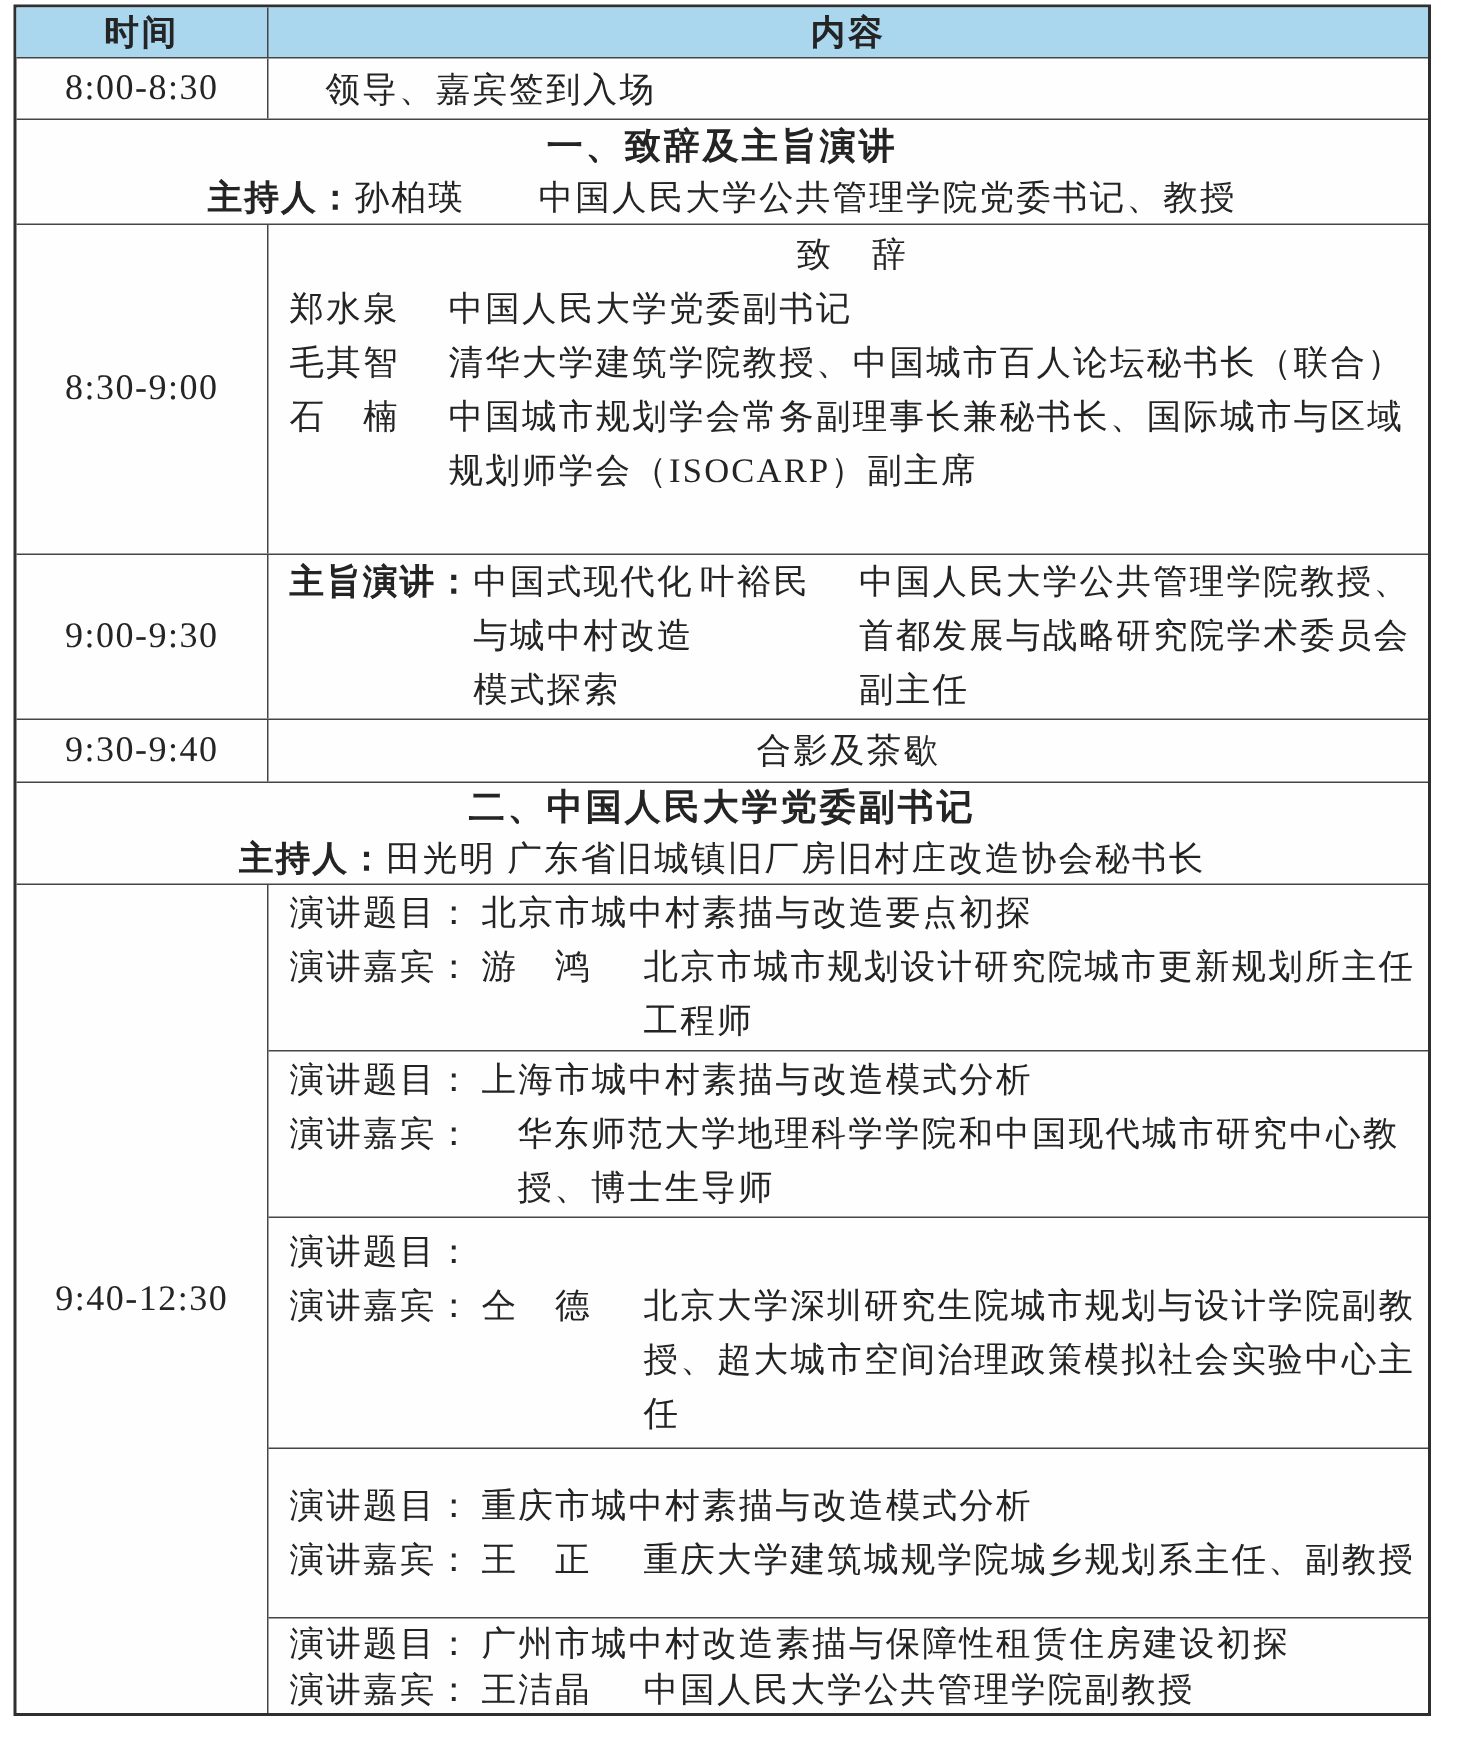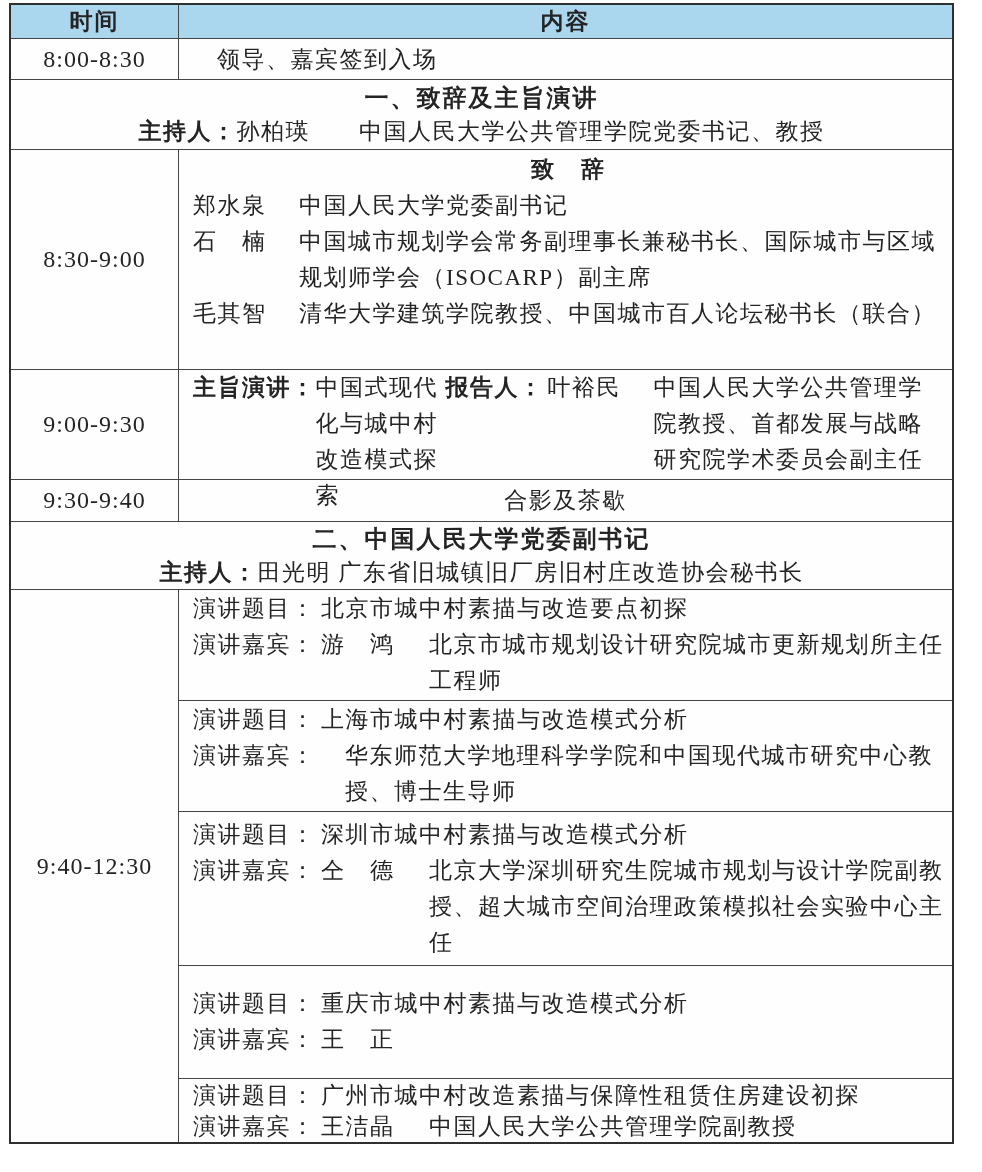"致 辞" .cell-heading { font-weight: bold -> normal }
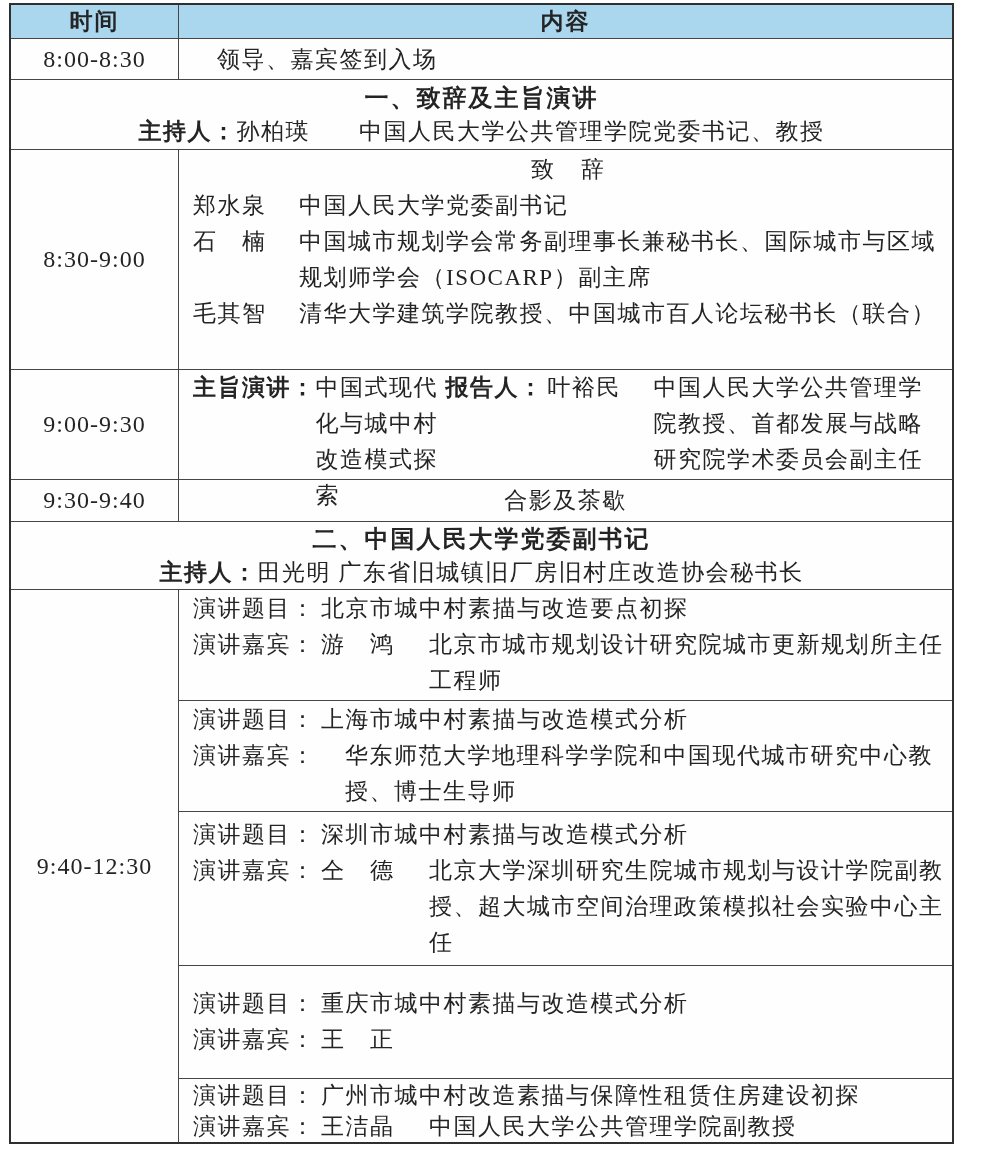"石 楠" div.speaker { order: before "毛其智" -> after "毛其智" }
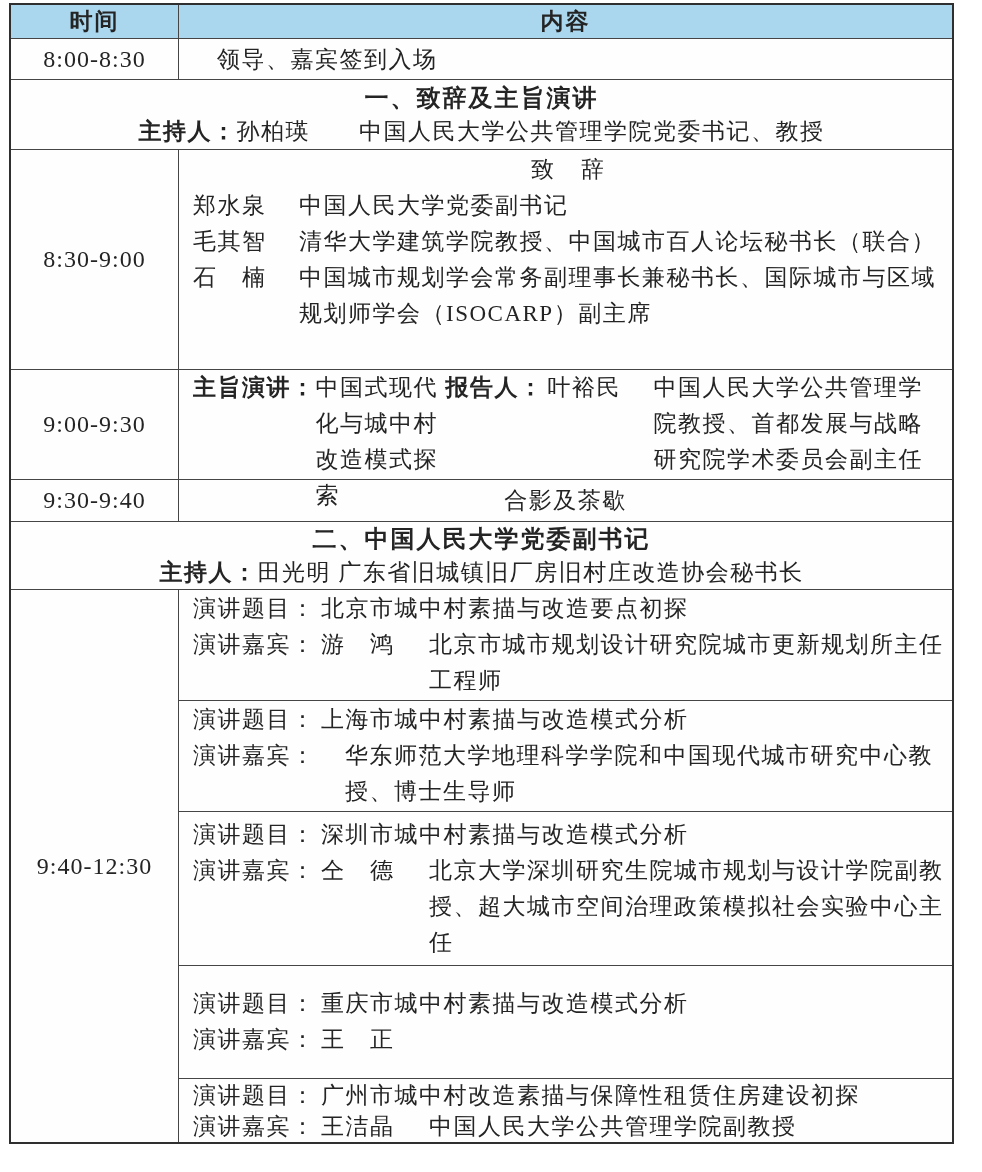"报告人：" b.klabel { html: <b>报告人：</b> -> none }
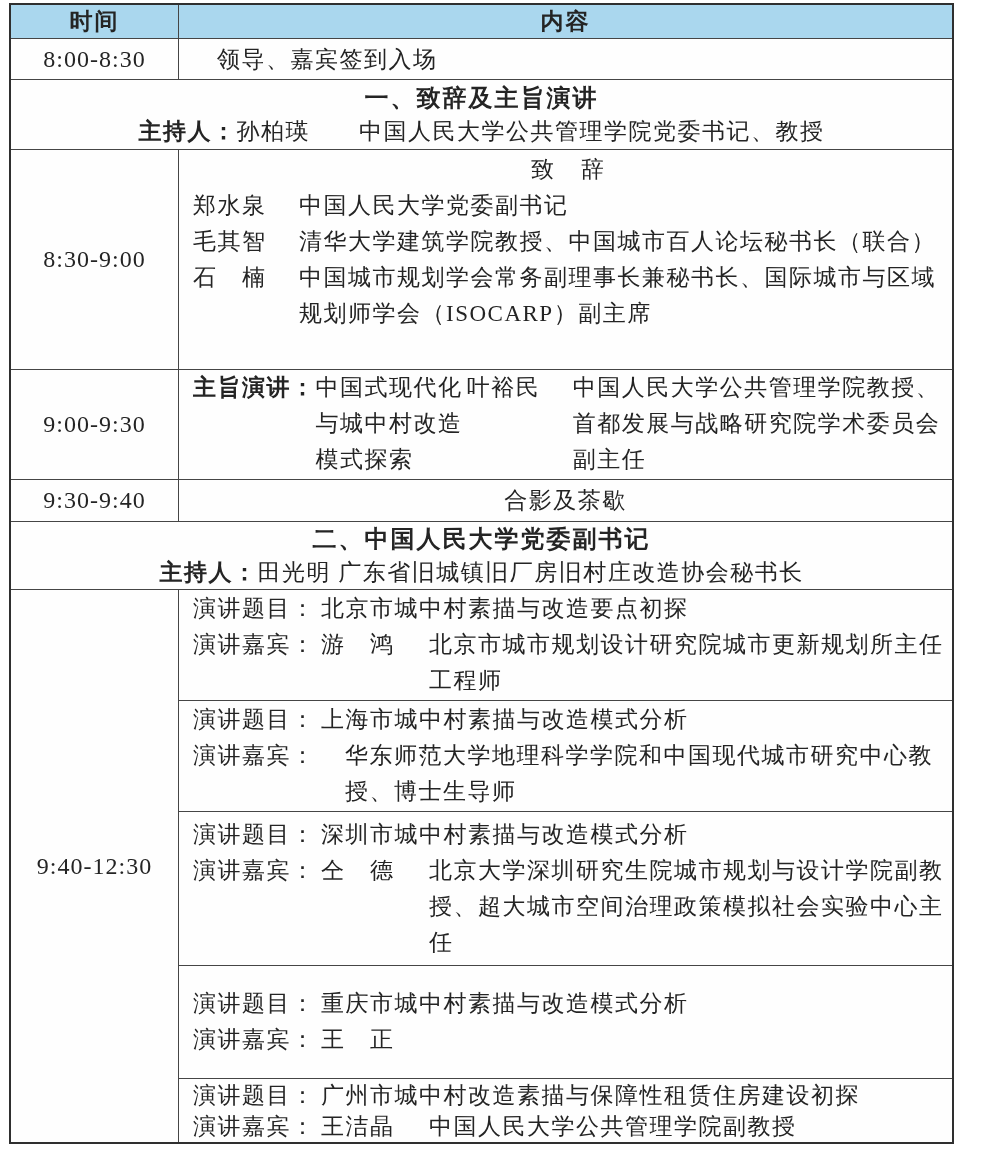"深圳市城中村素描与改造模式分析" span.ttitle { html: <span>深圳市城中村素描与改造模式分析</span> -> none }
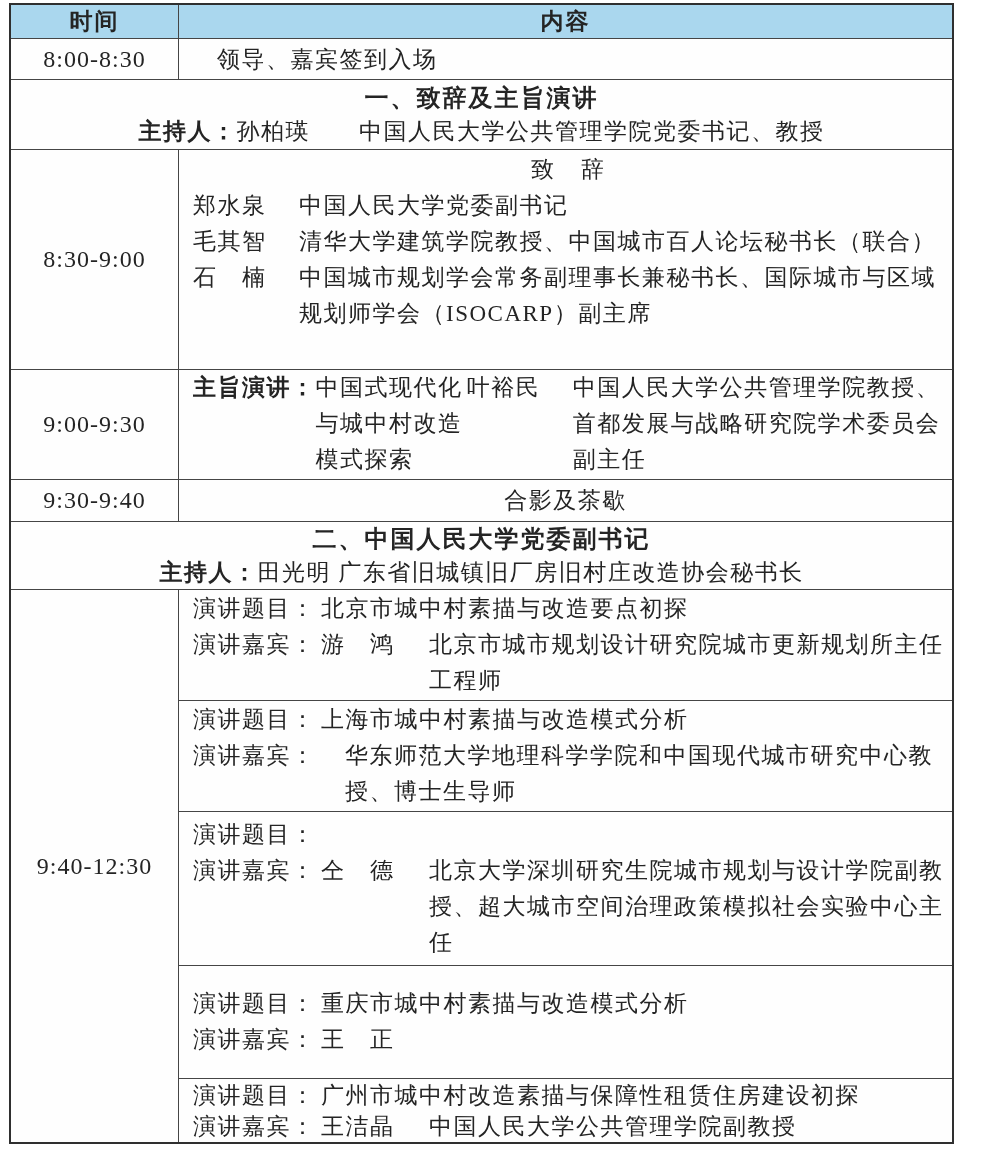"重庆大学建筑城规学院城乡规划系主任、副教授" span.tdesc { html: none -> <span>重庆大学建筑城规学院城乡规划系主任、副教授</span> }
